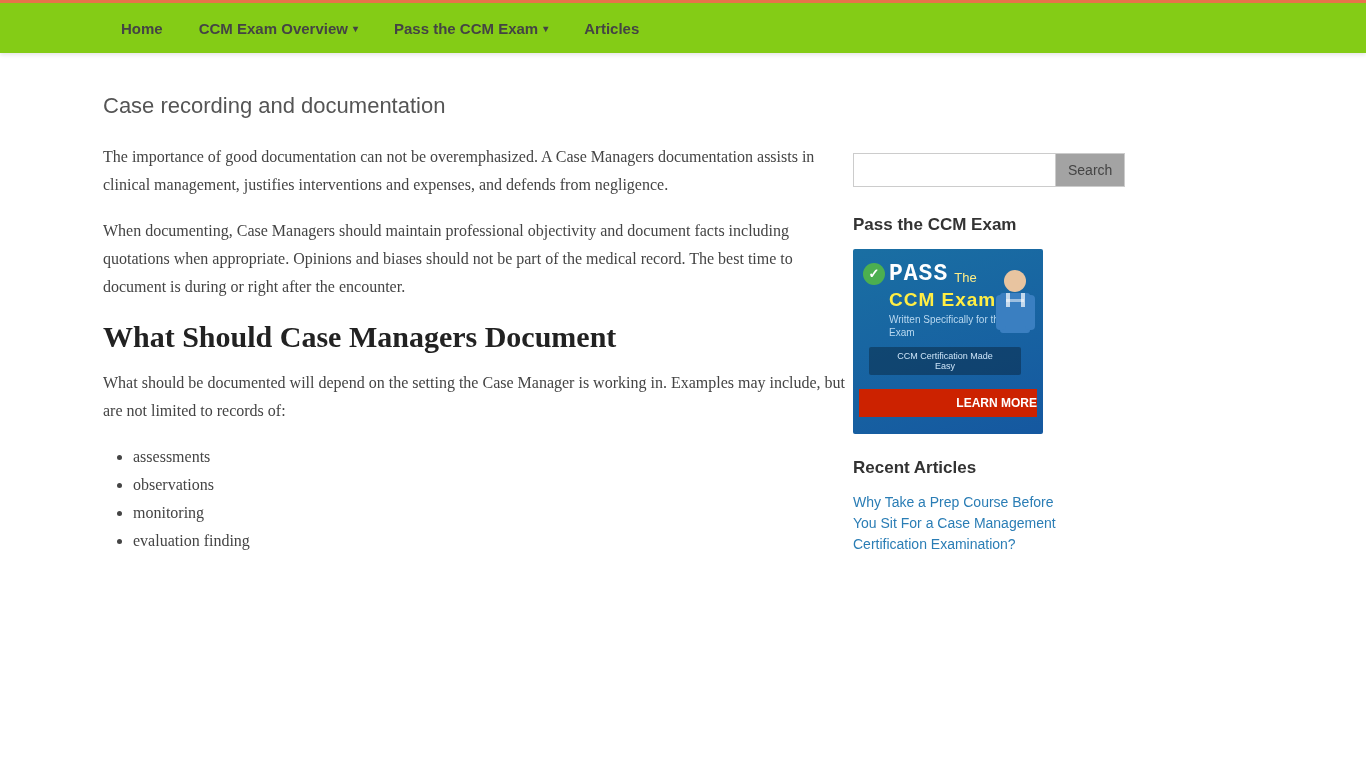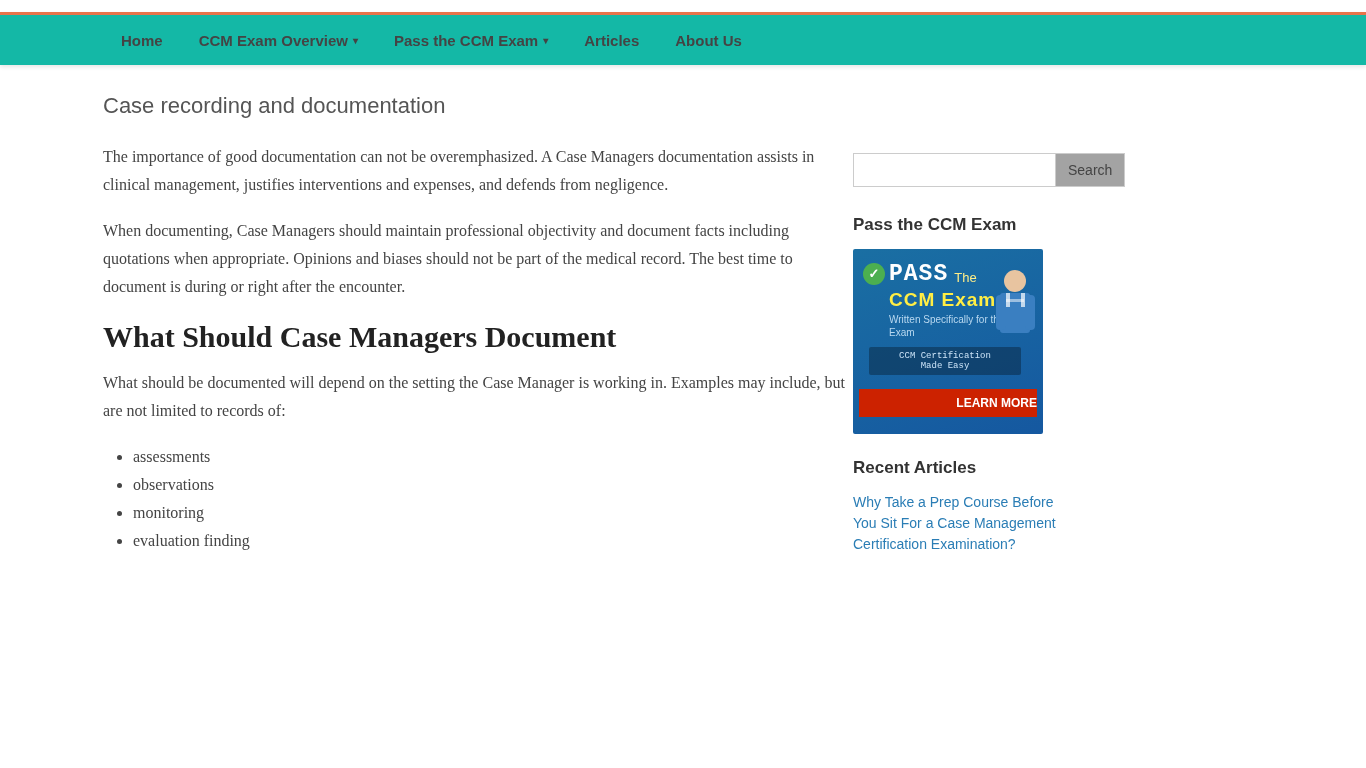"Home" nav { background: #14b8a6 -> #84cc16; top: 12px -> 0 }
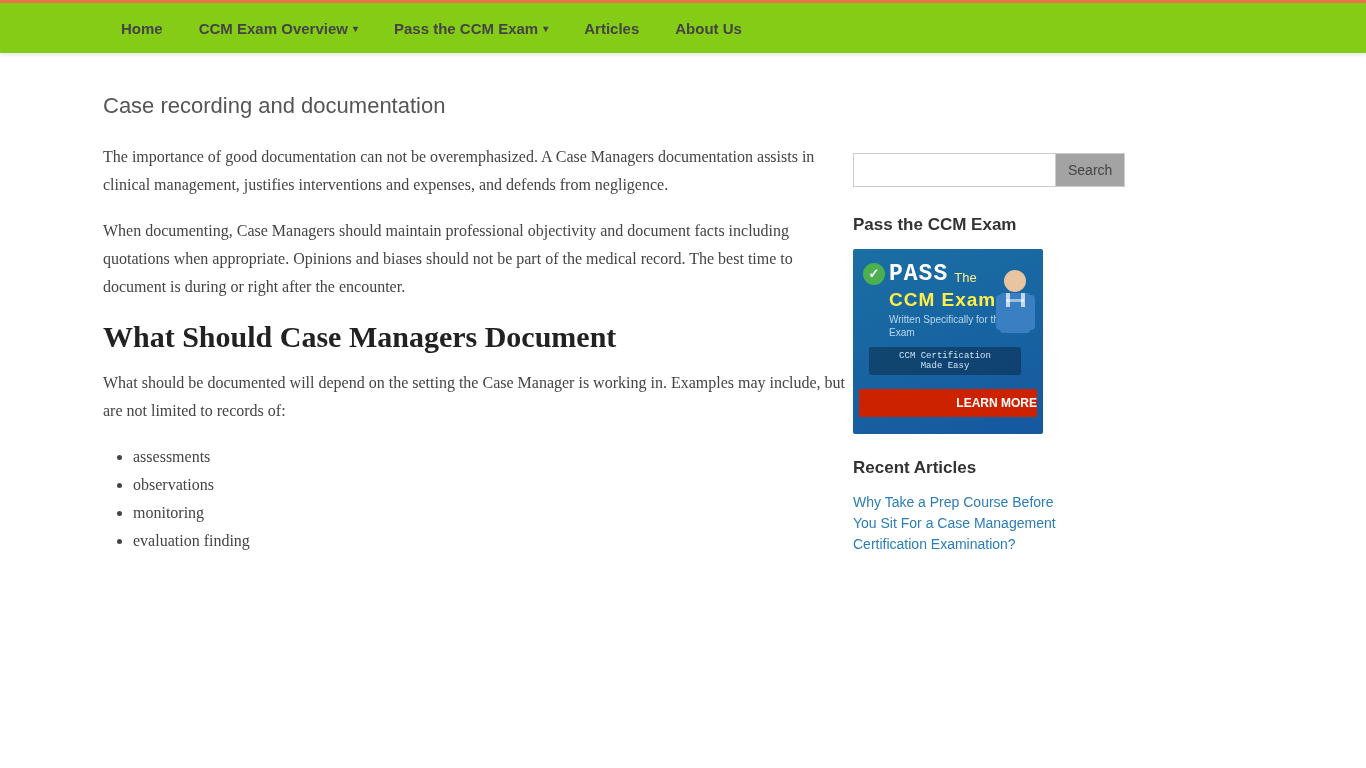"About Us" li.nav-item { html: <li> <a>About Us</a> </li> -> none }
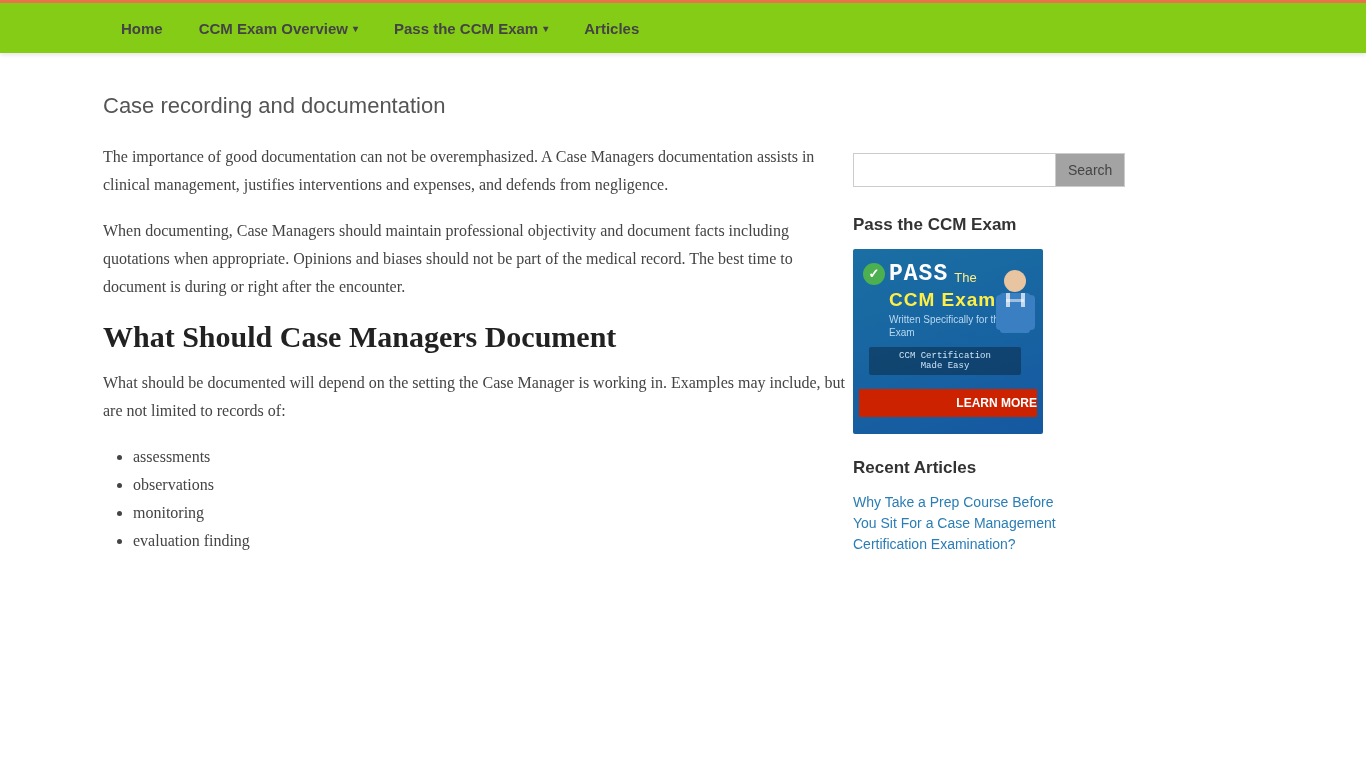"CCM Certification Made Easy" .cert-box { font-family: Liberation Mono, monospace -> Liberation Sans, sans-serif }
